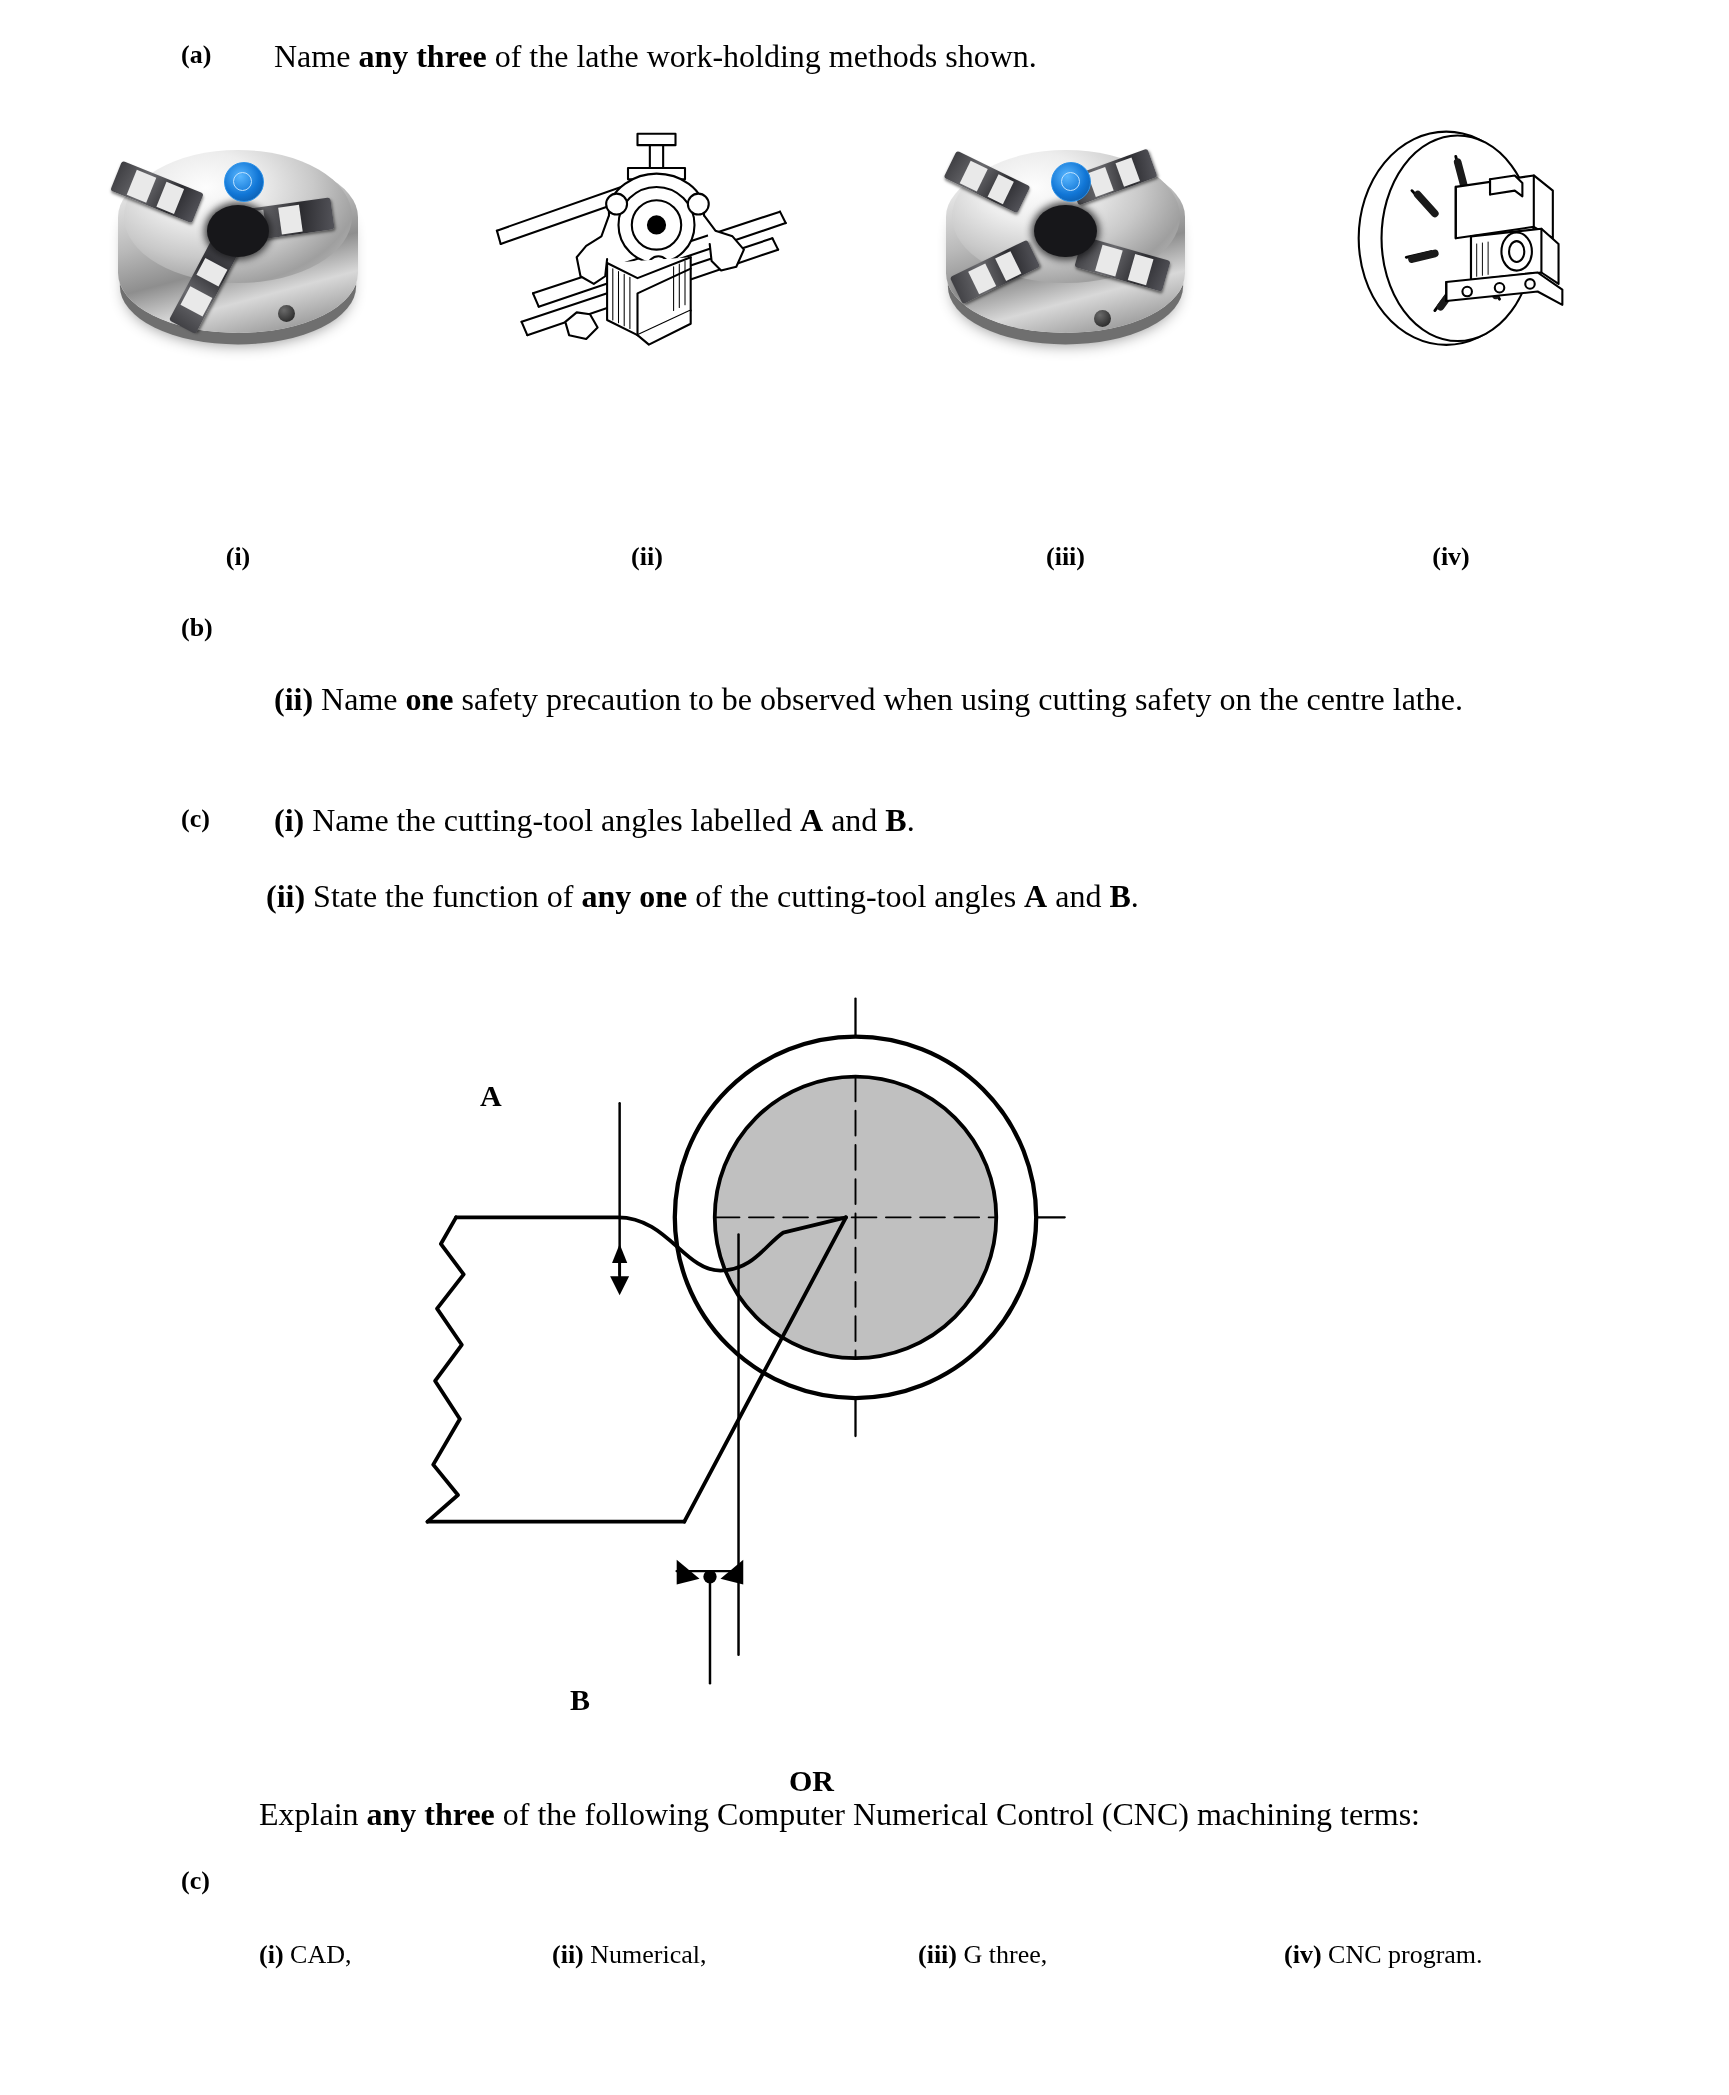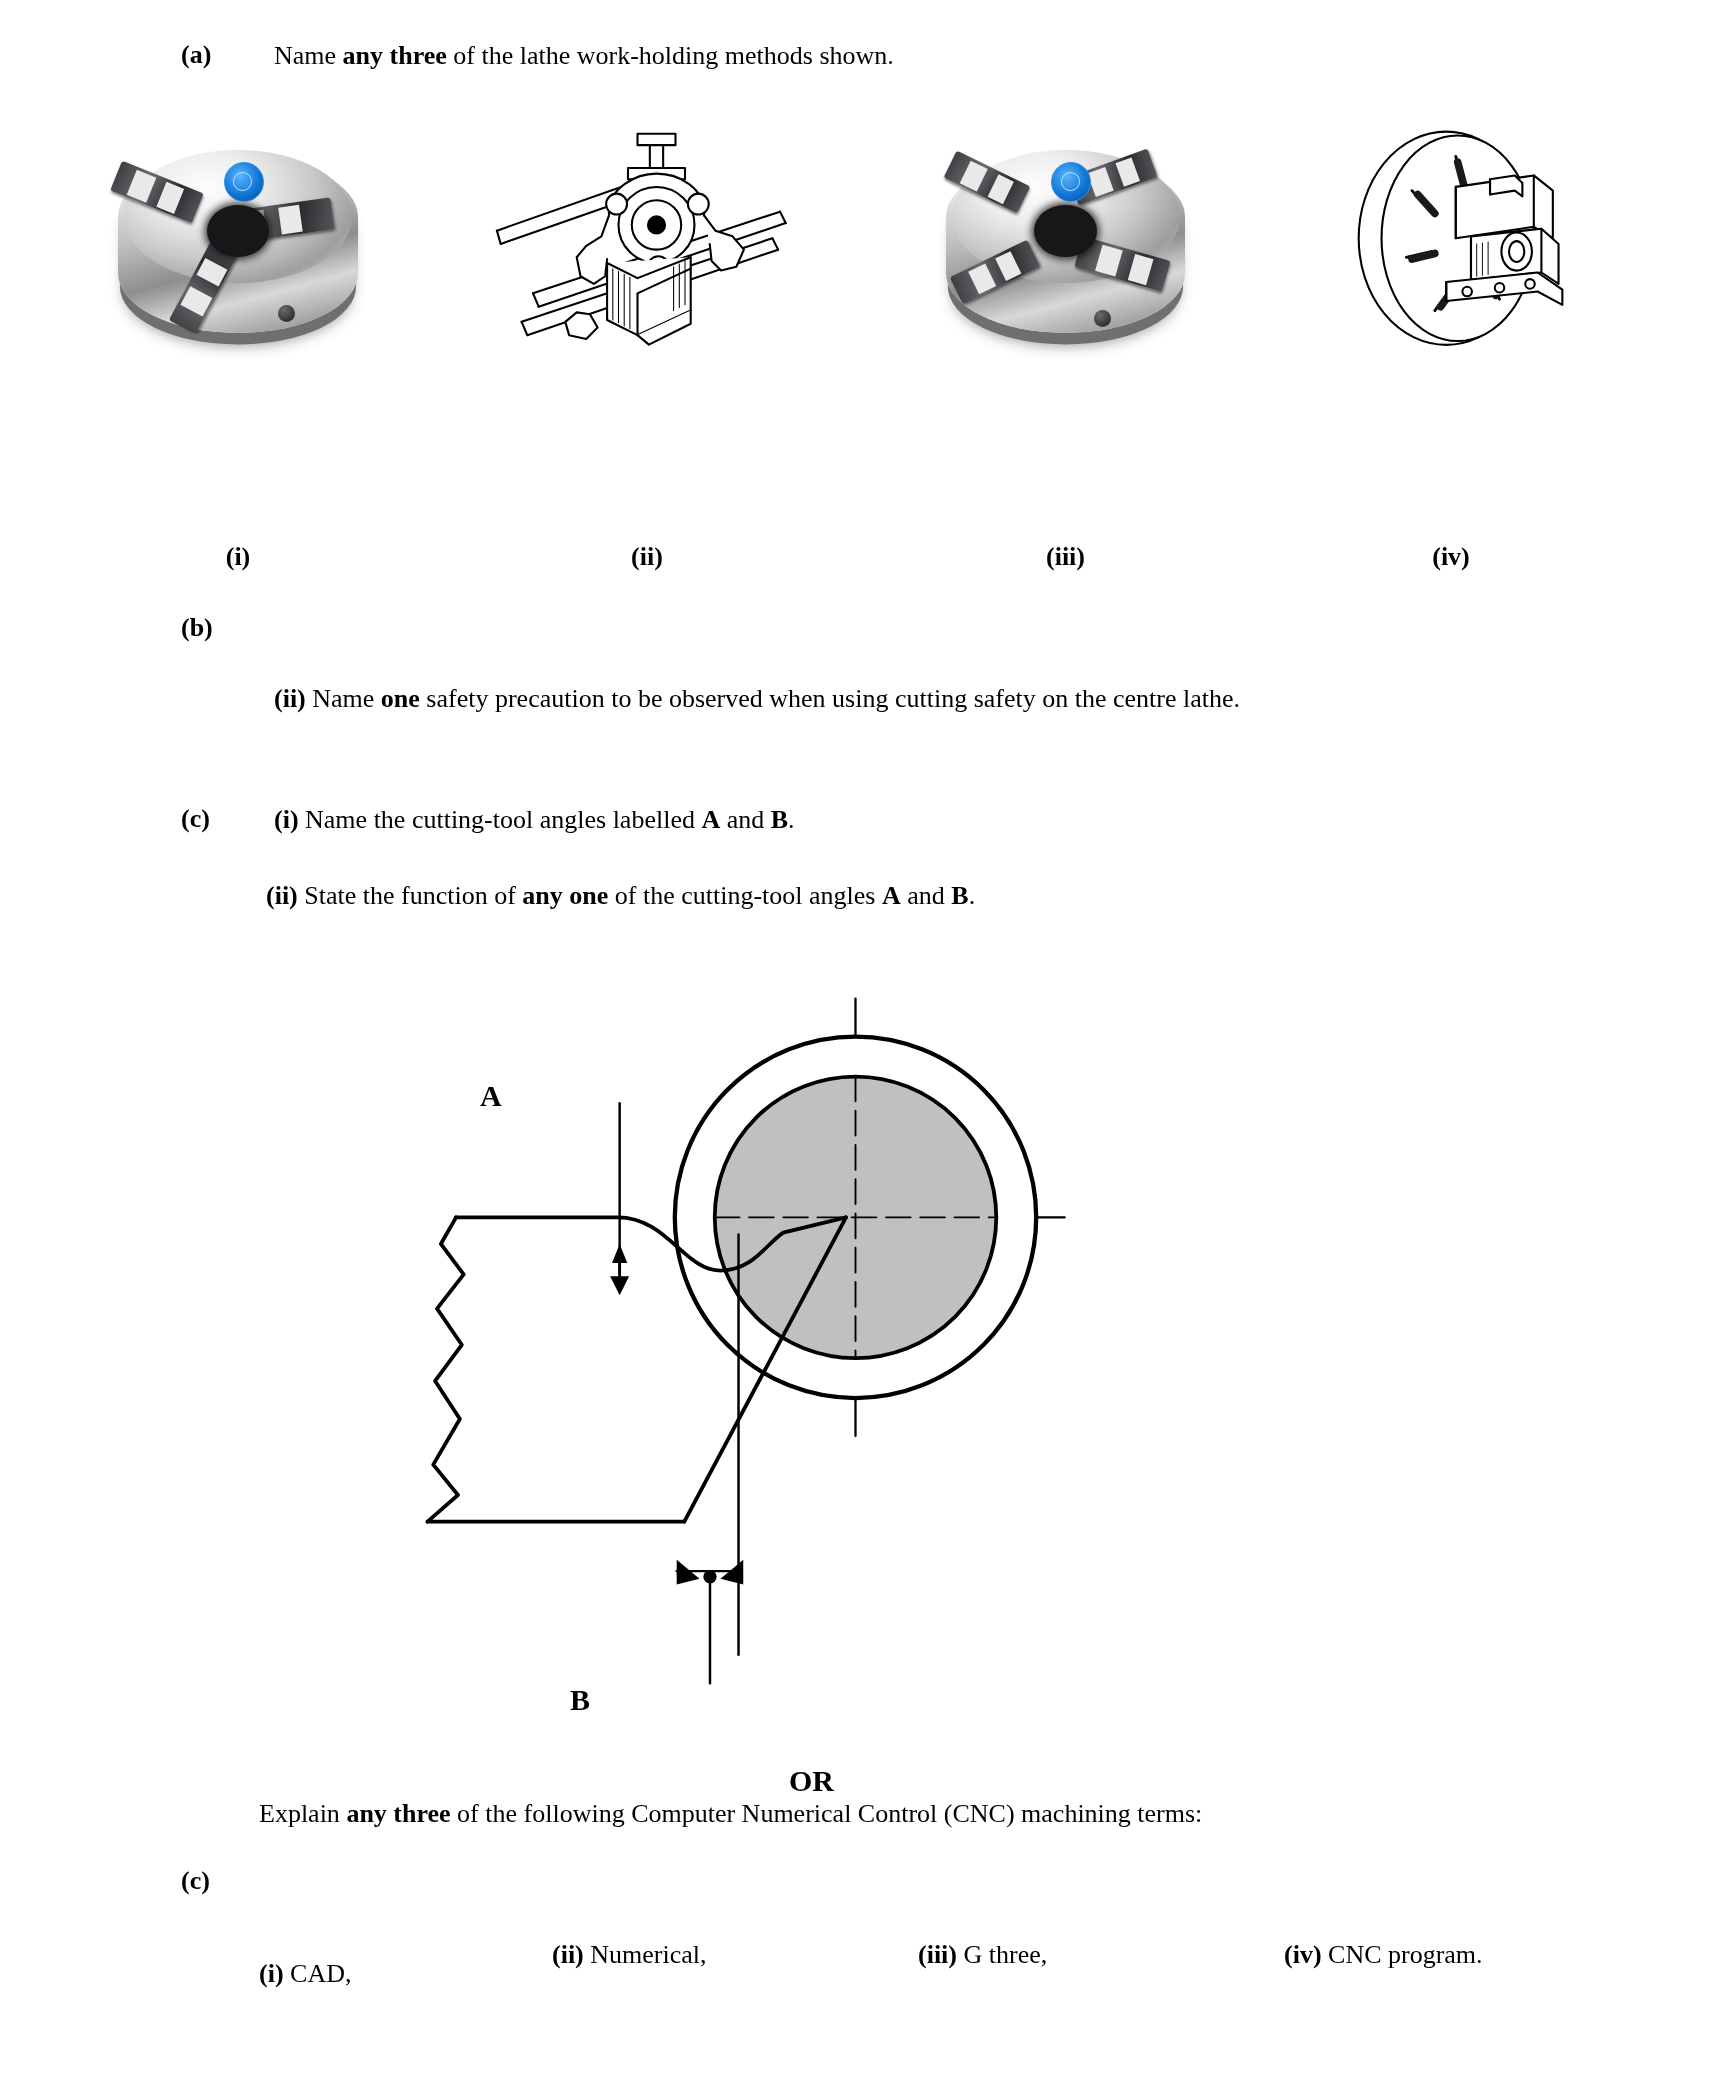"Name any three of the" .qline { font-size: 26px -> 32px }
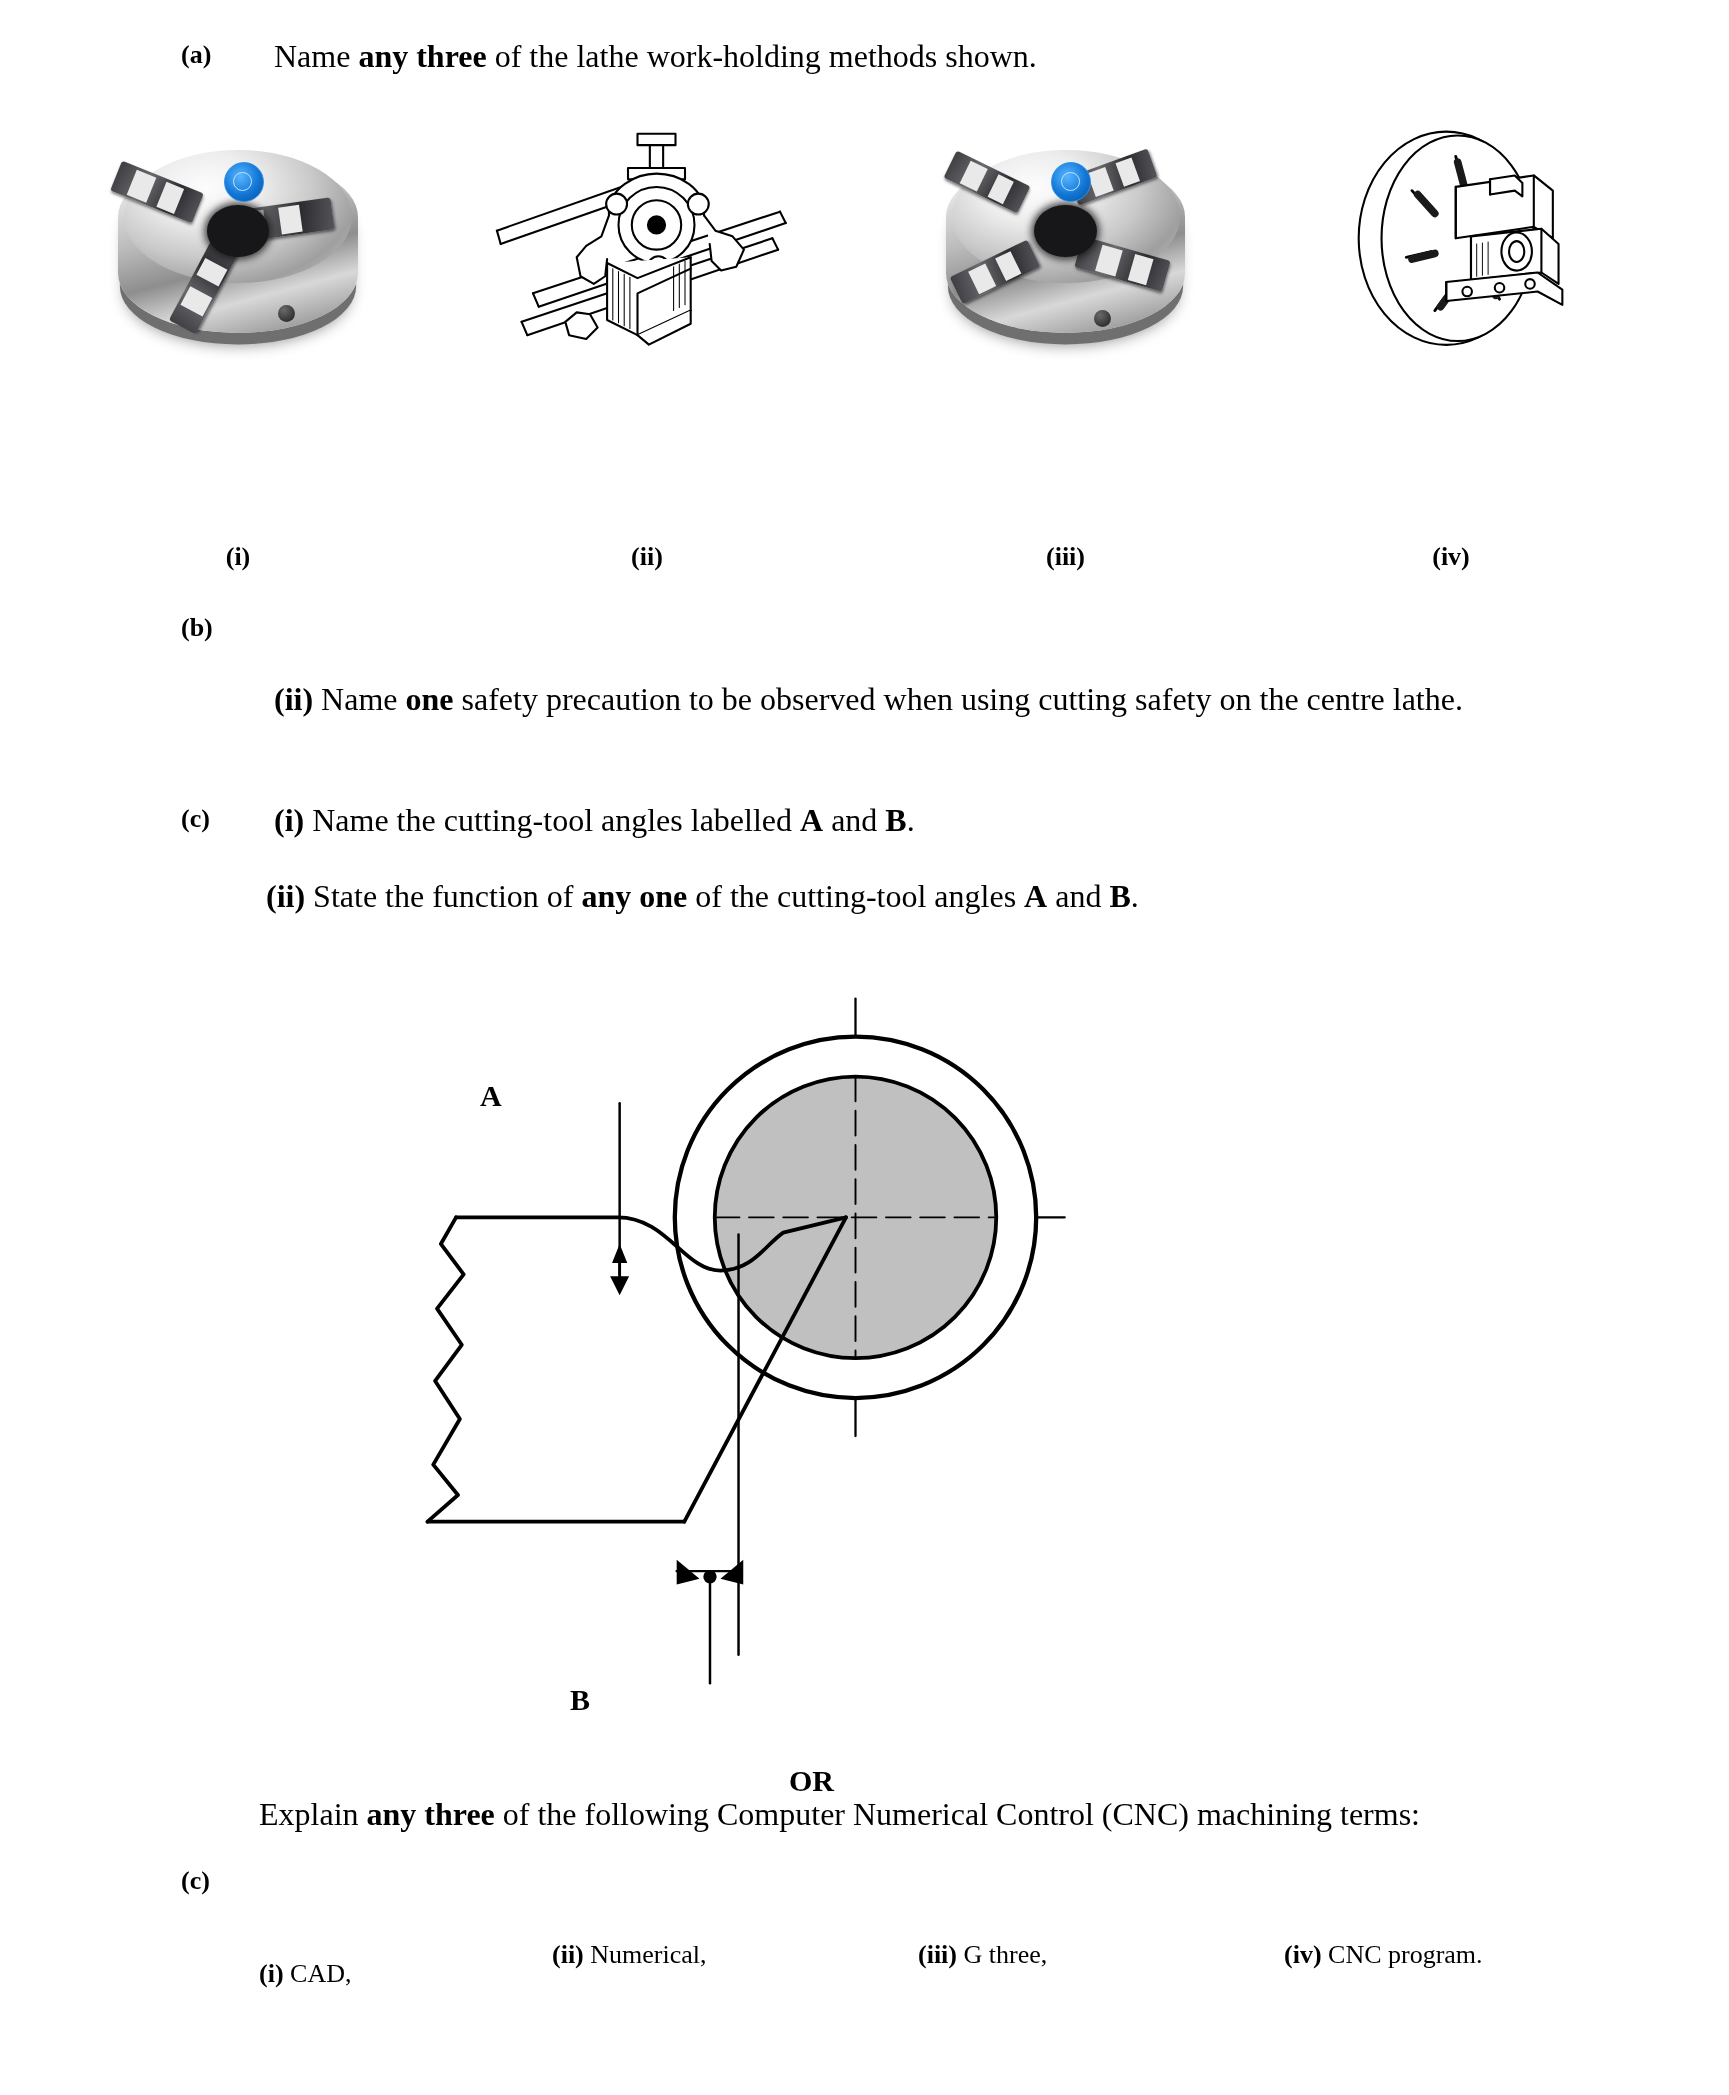"(i) CAD," div.cnc { margin-top: 19px -> none }
